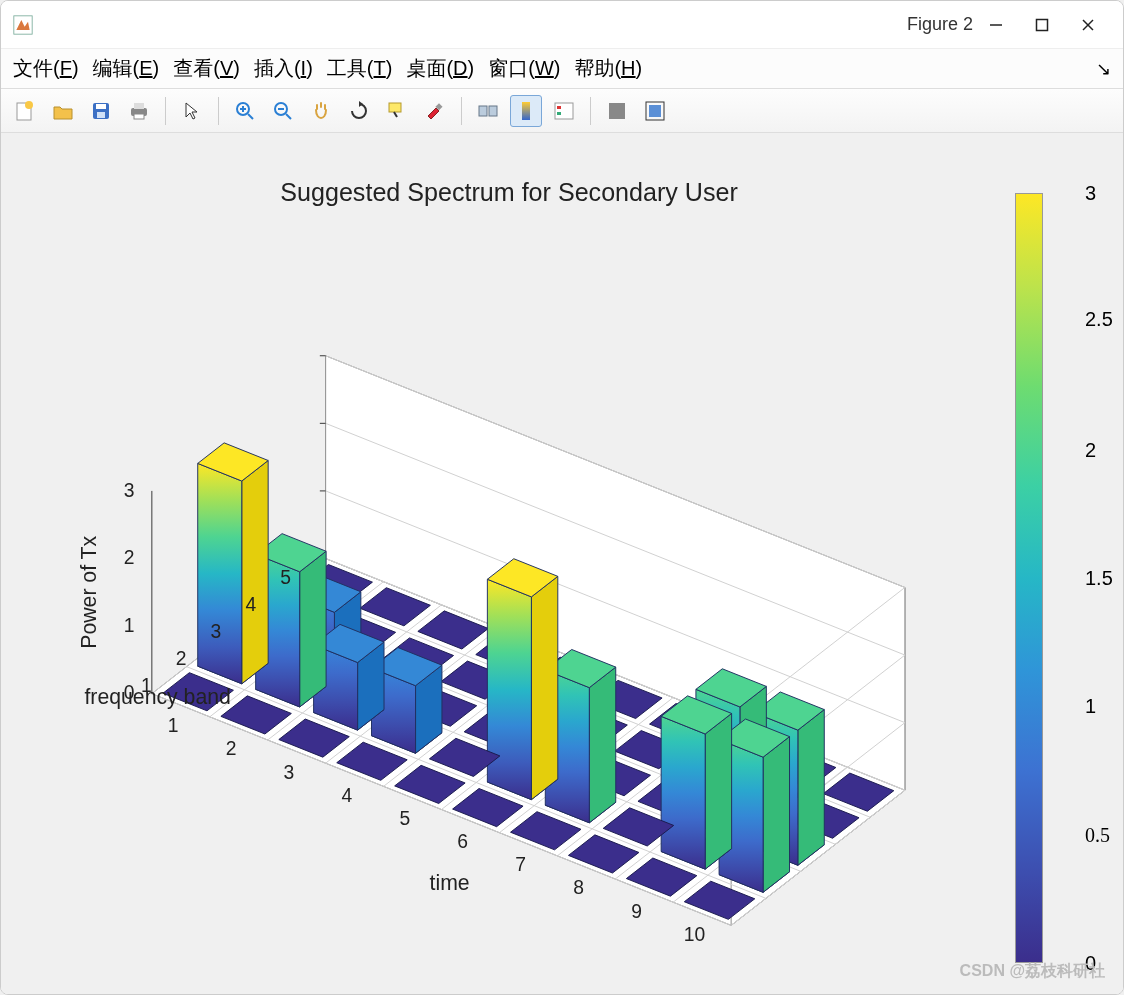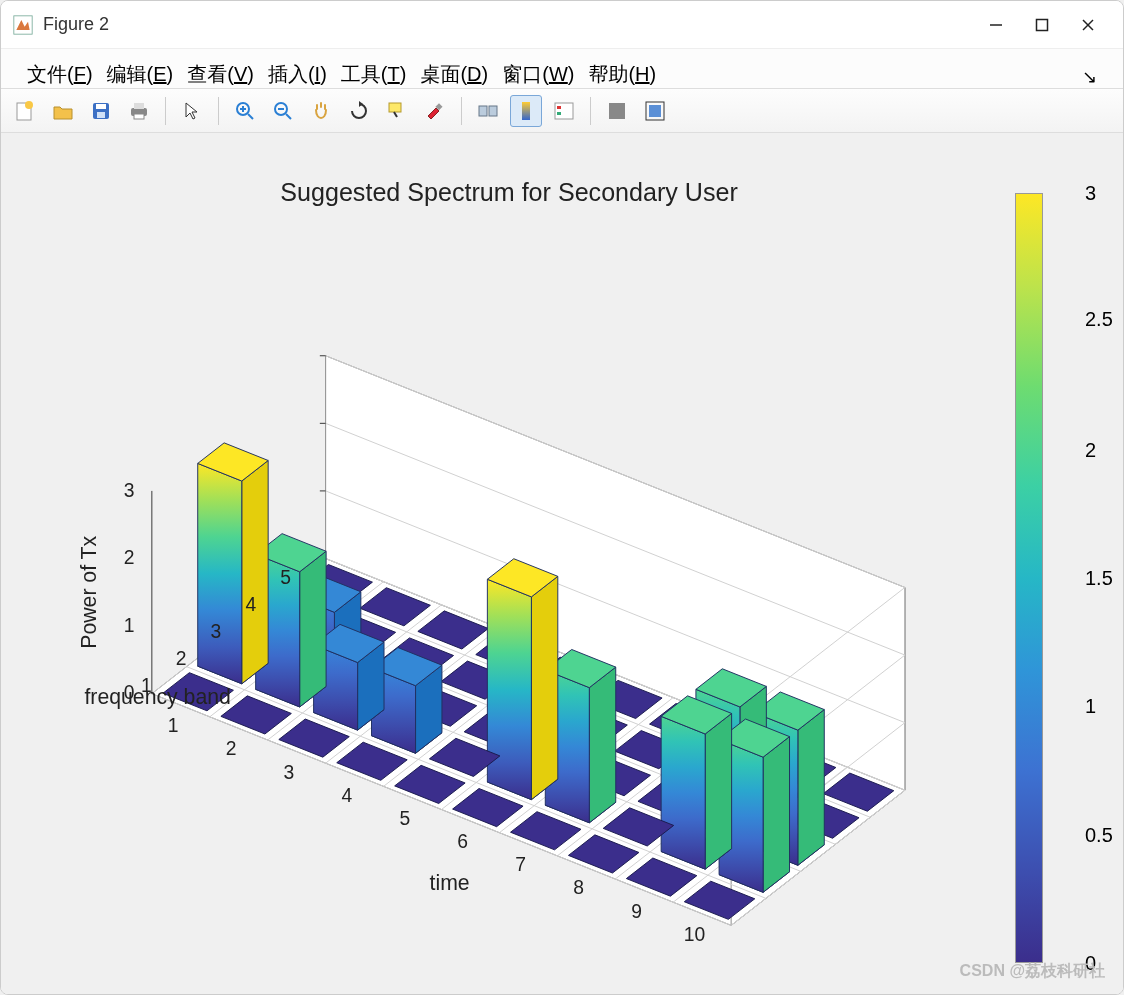"Figure 2" .titlebar { text-align: none -> right }
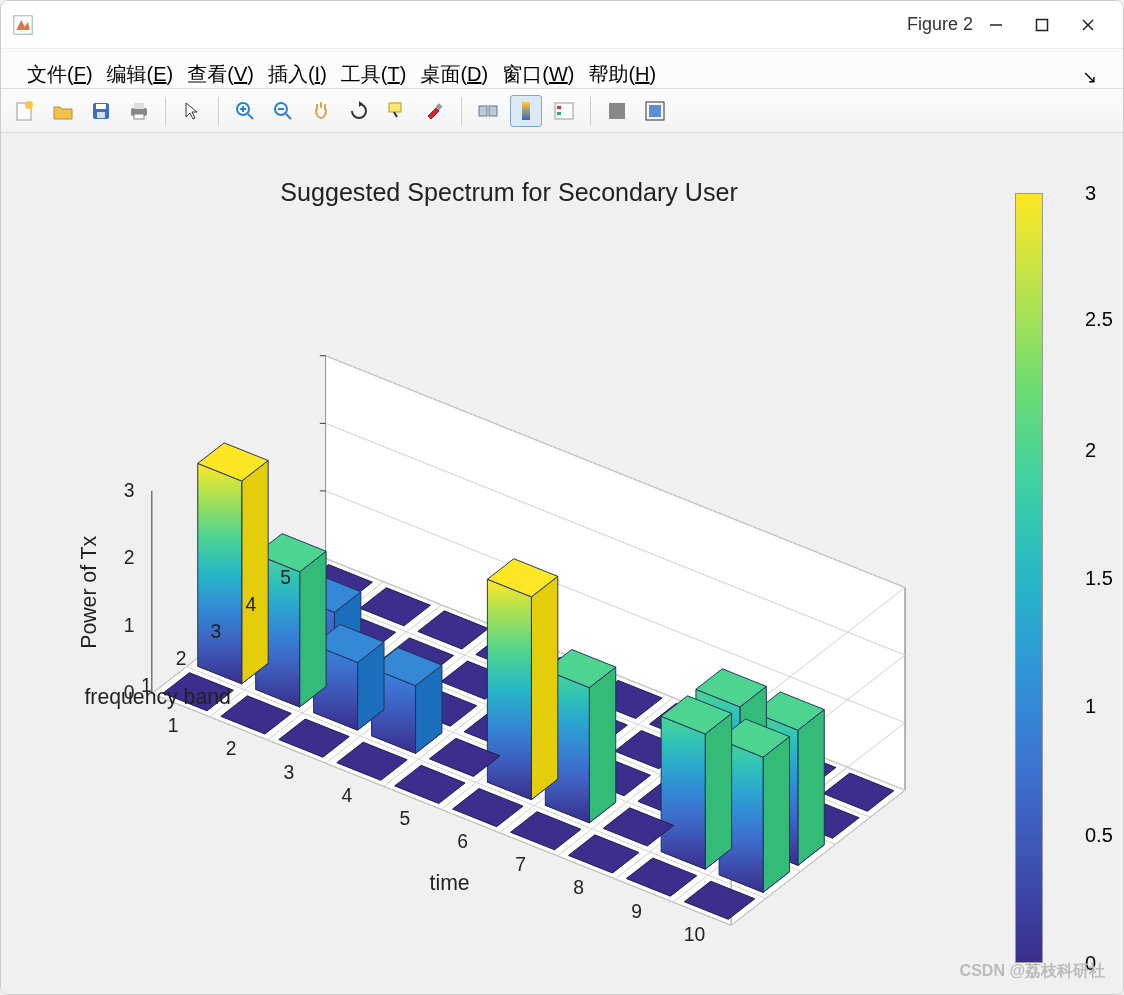"文件(F)" .menubar { align-items: flex-end -> center; padding: 0 26px -> 0 12px }
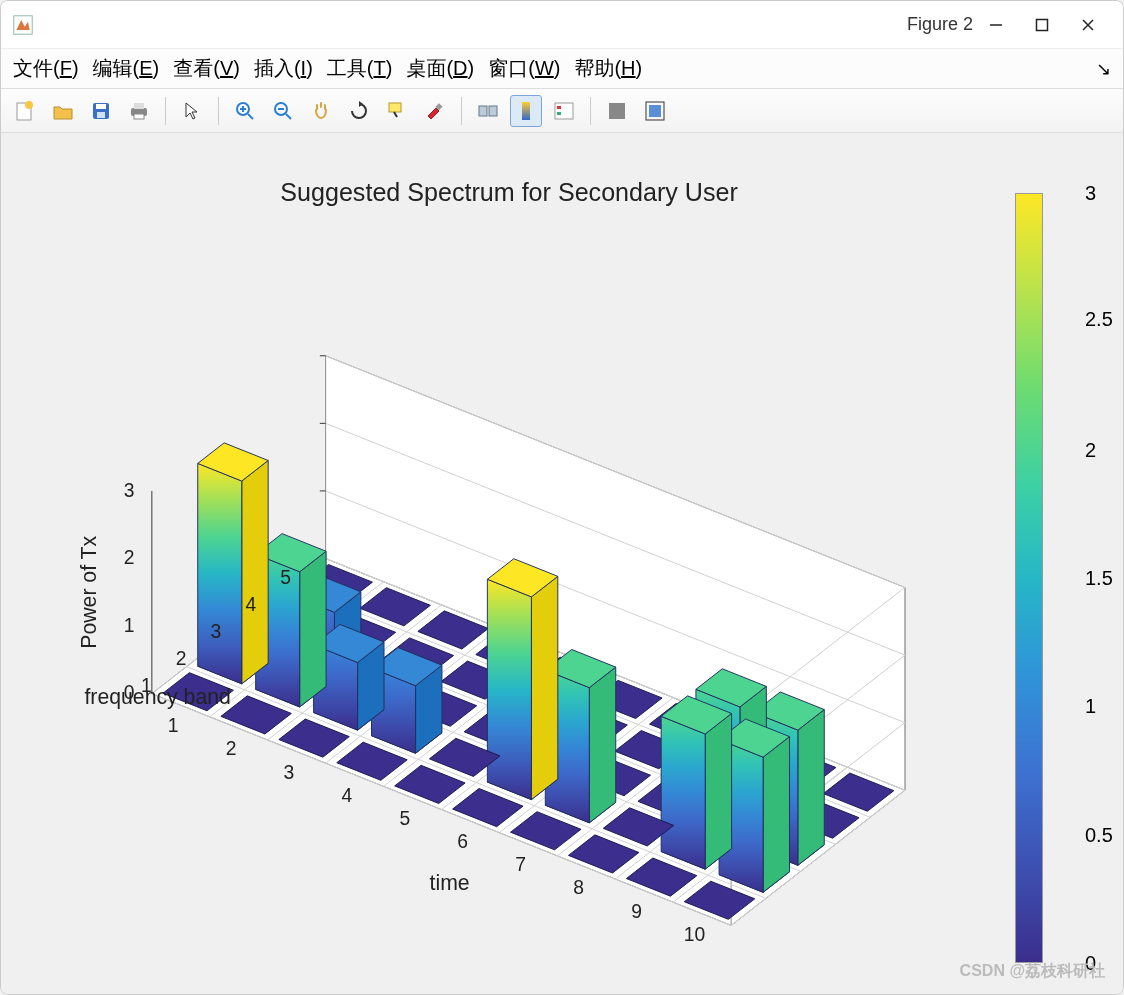"0.5" div.cb-tick { font-family: none -> Liberation Serif, serif }
